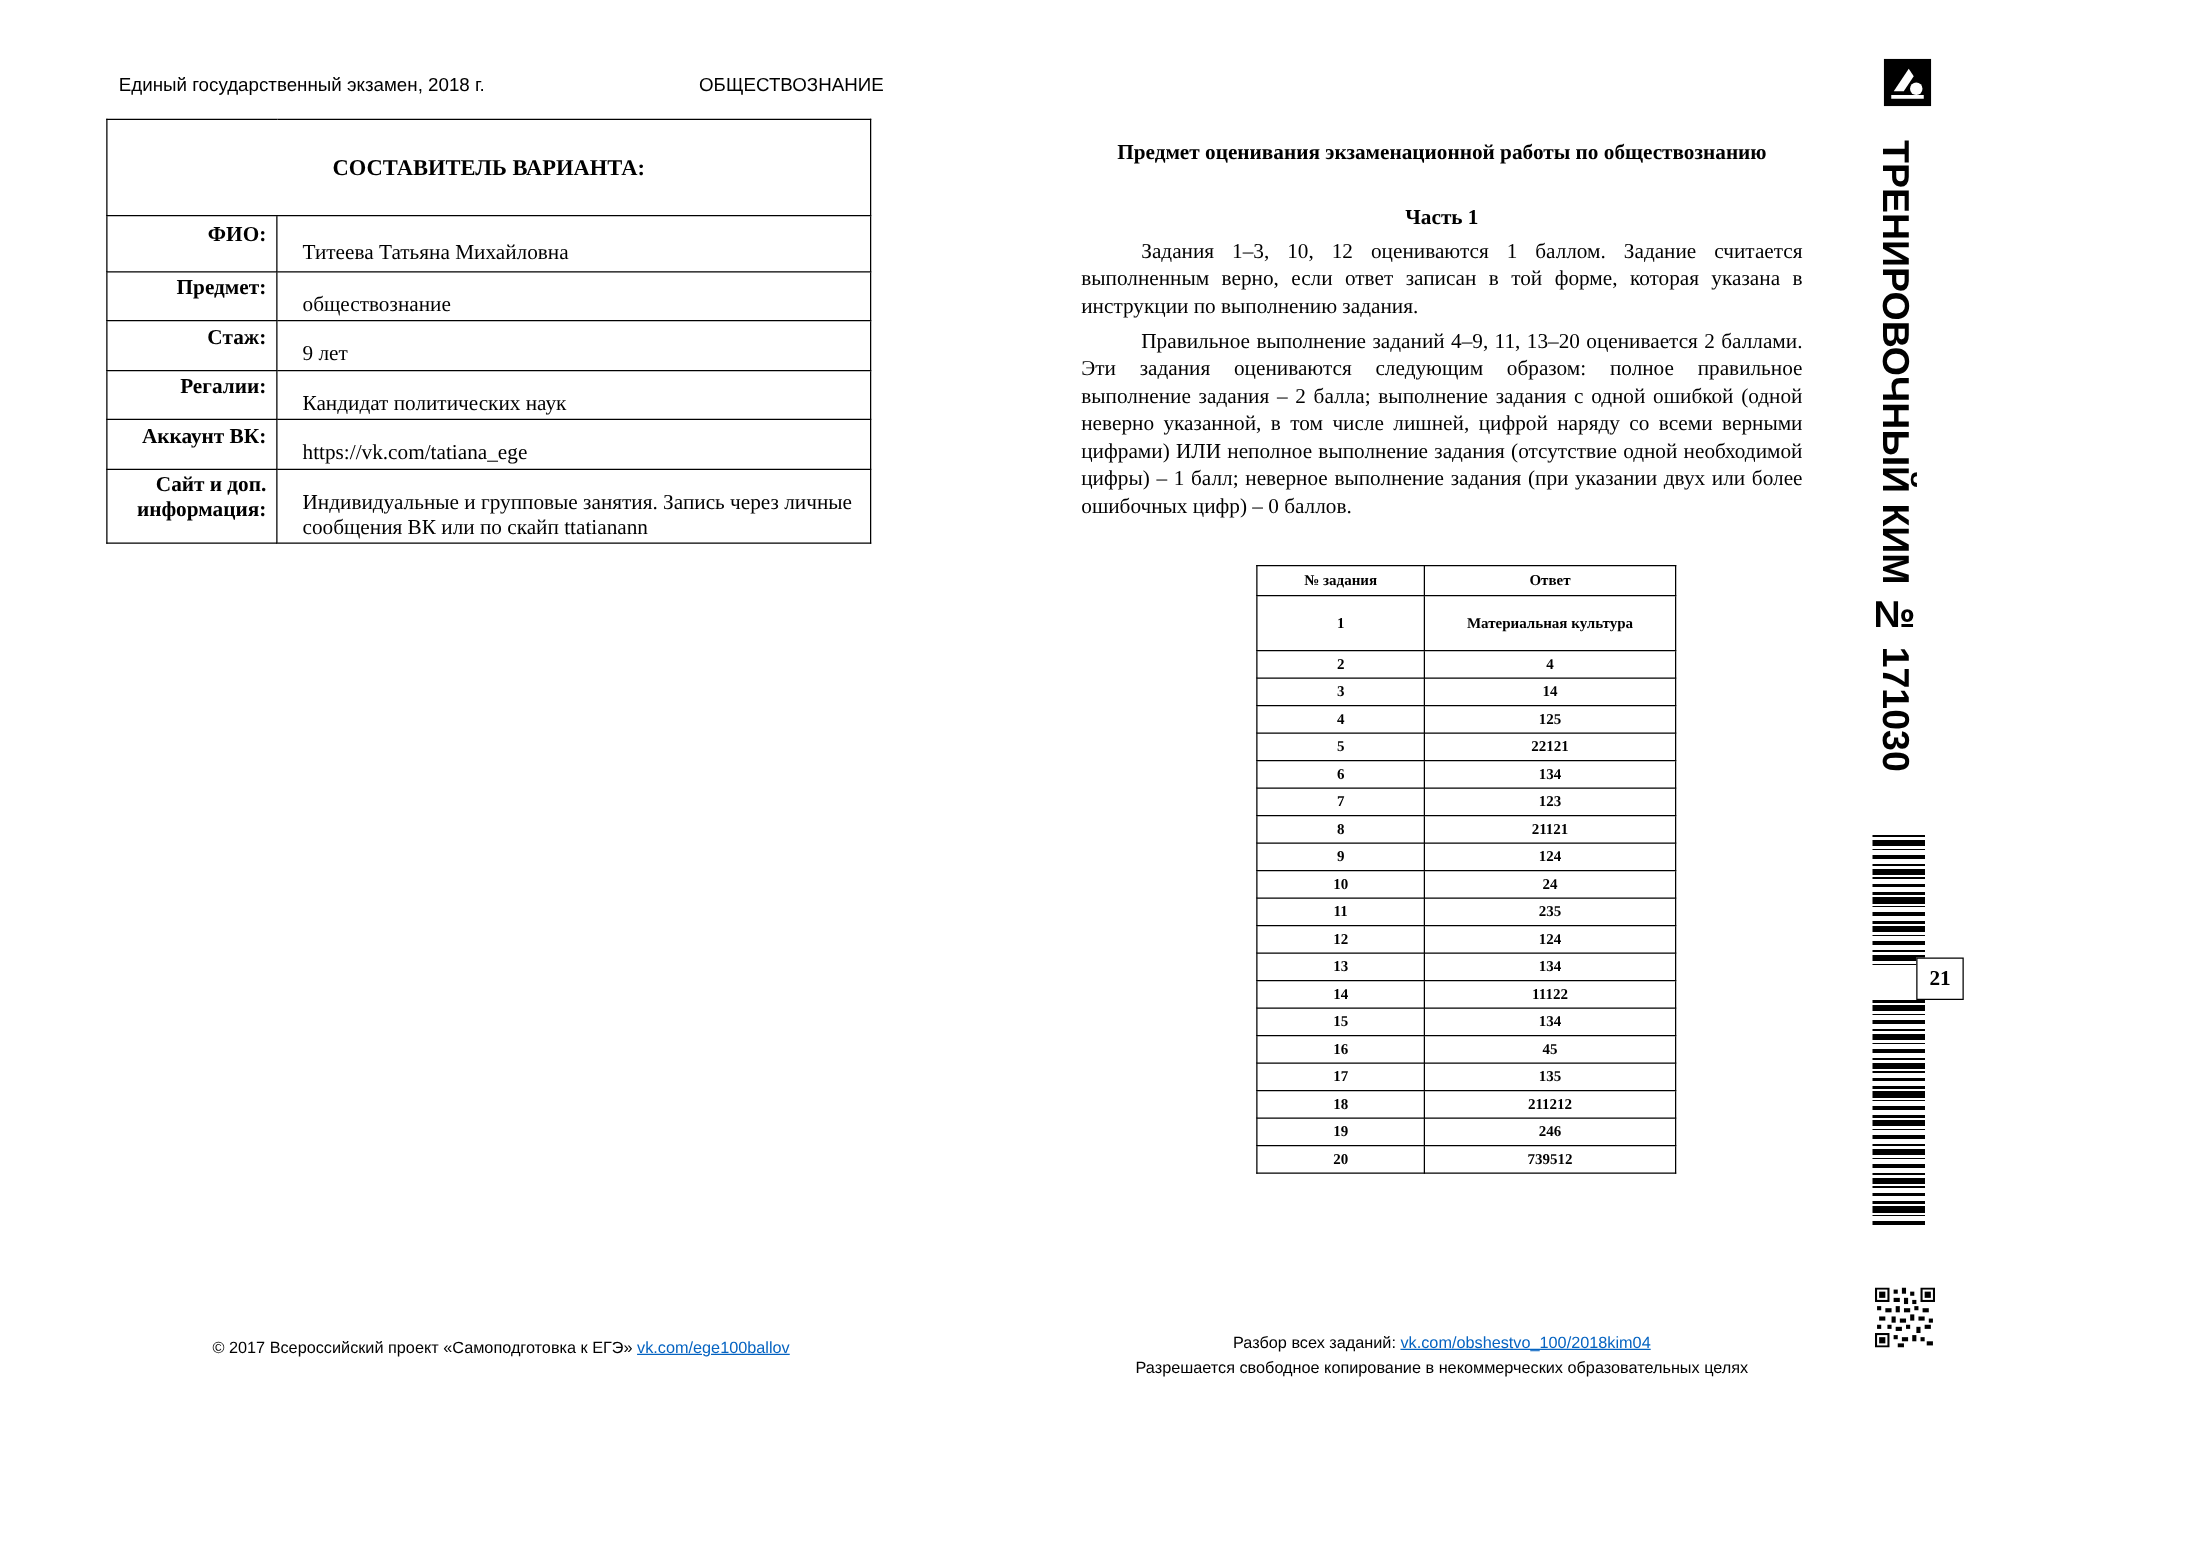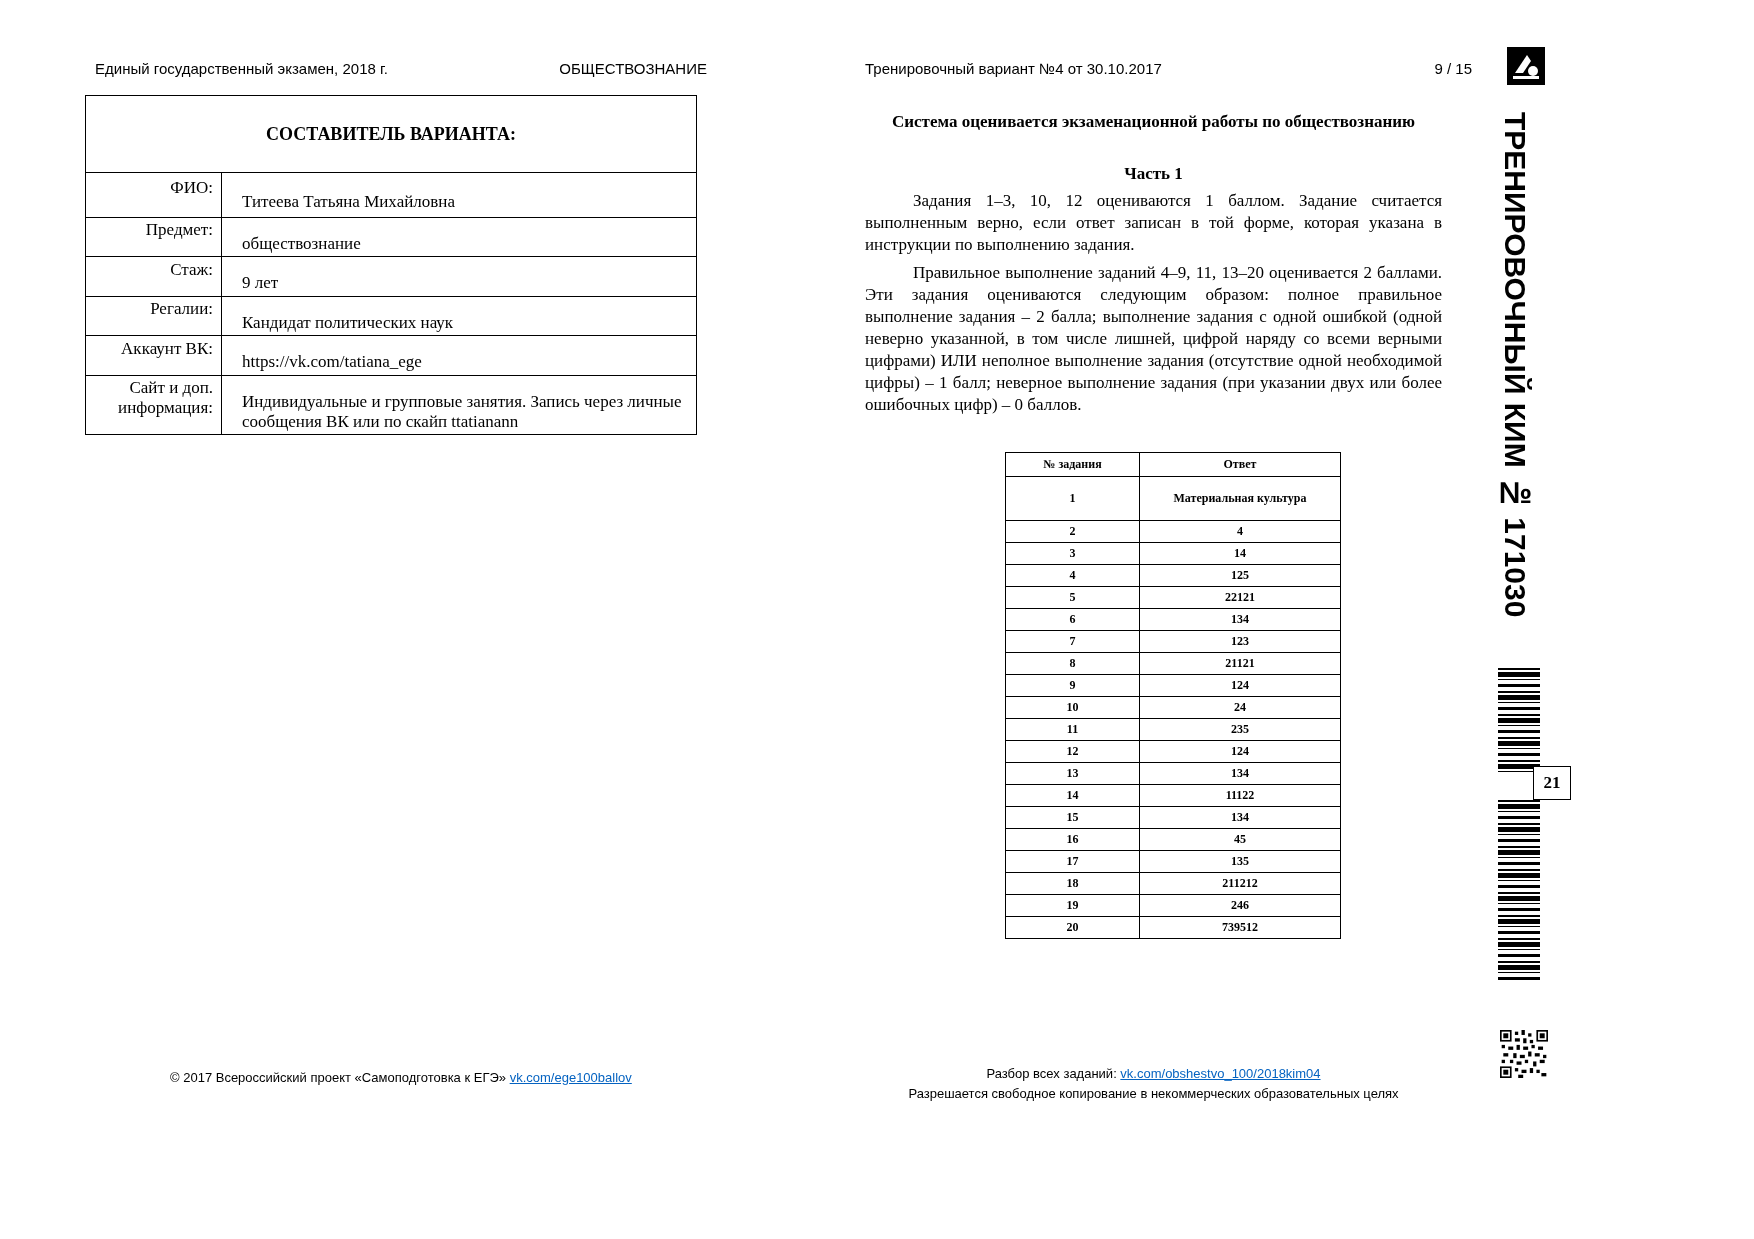"Тренировочный вариант №4 от 30.10.2017" div.hdr { html: <div> <span>Тренировочный вариант №4 от 30.10.2017</span> <span>9 / 15</span> </div> -> none }
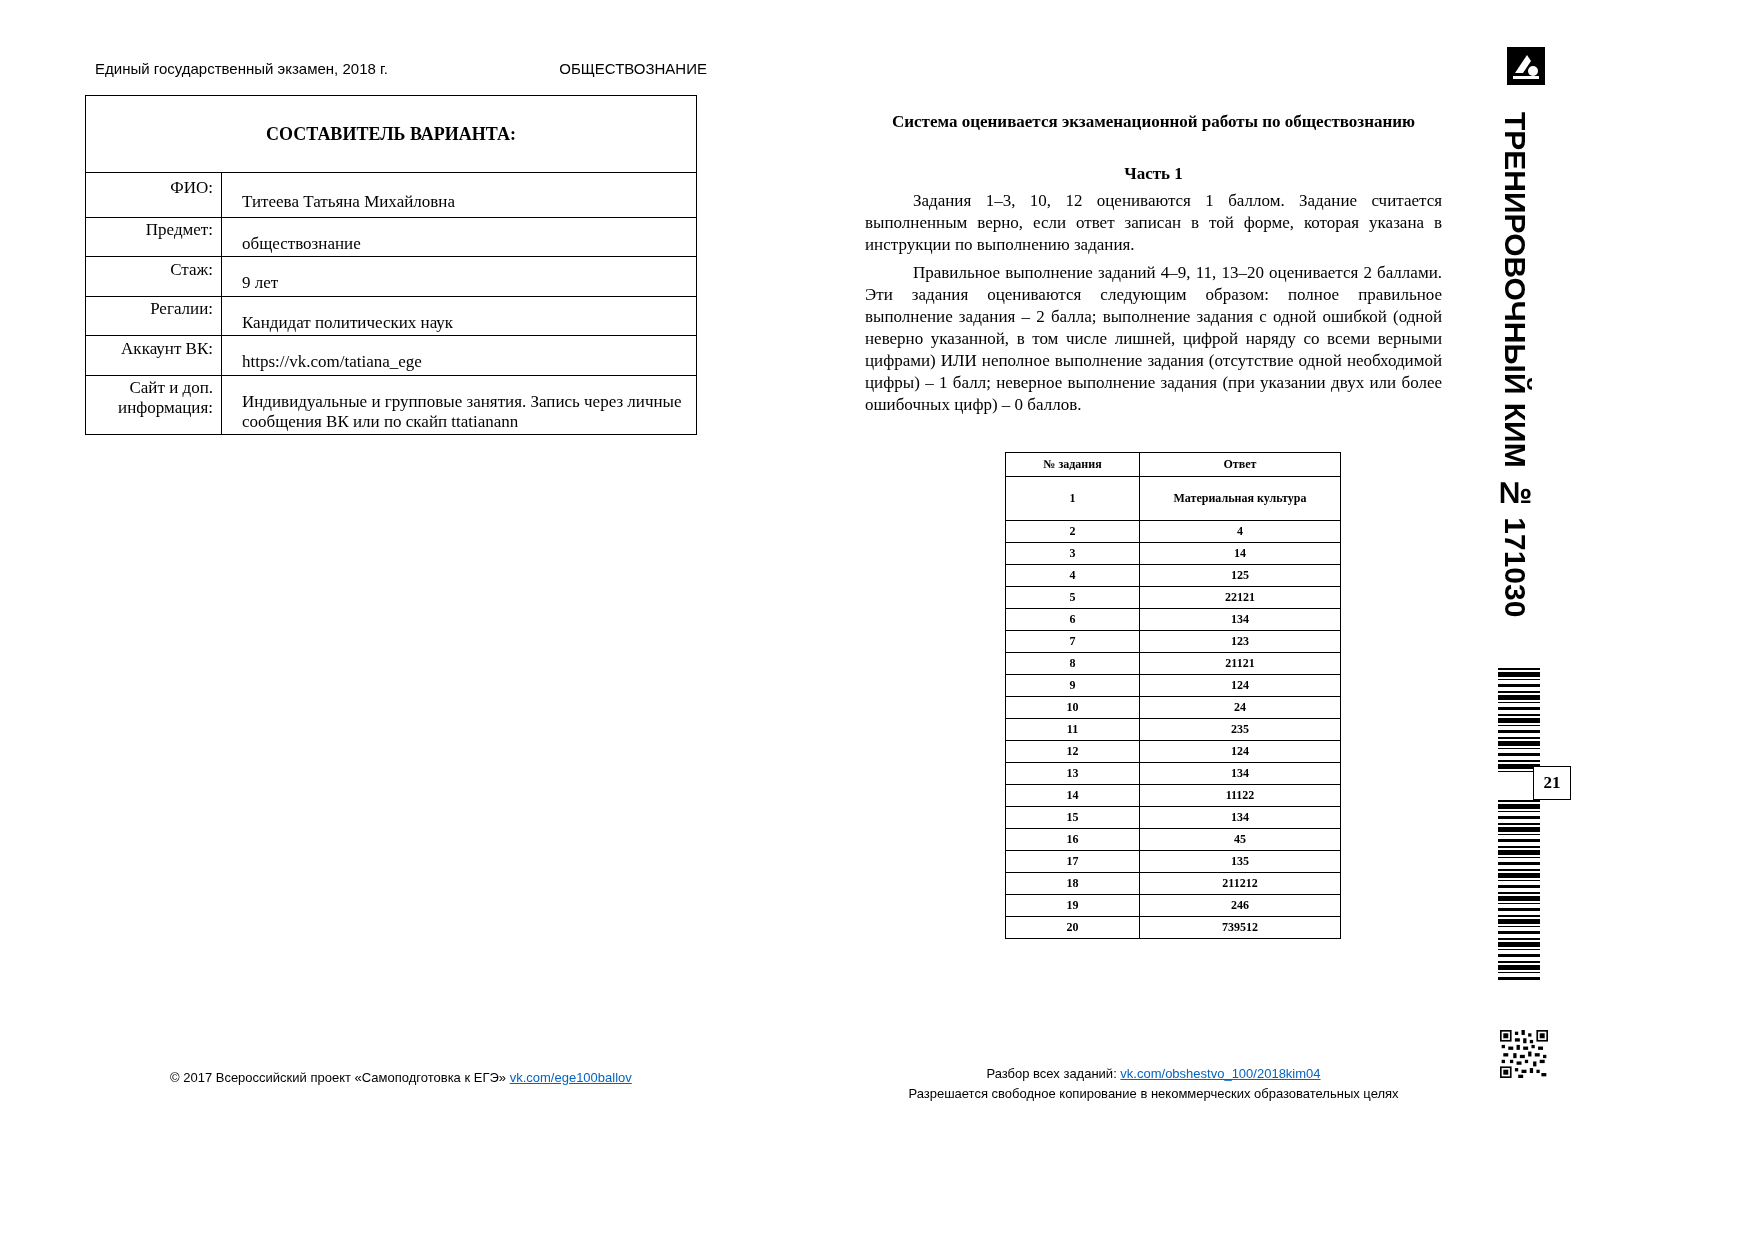"Система оценивается экзаменационной" div.s-title { text: Система оценивается -> Предмет оценивания }
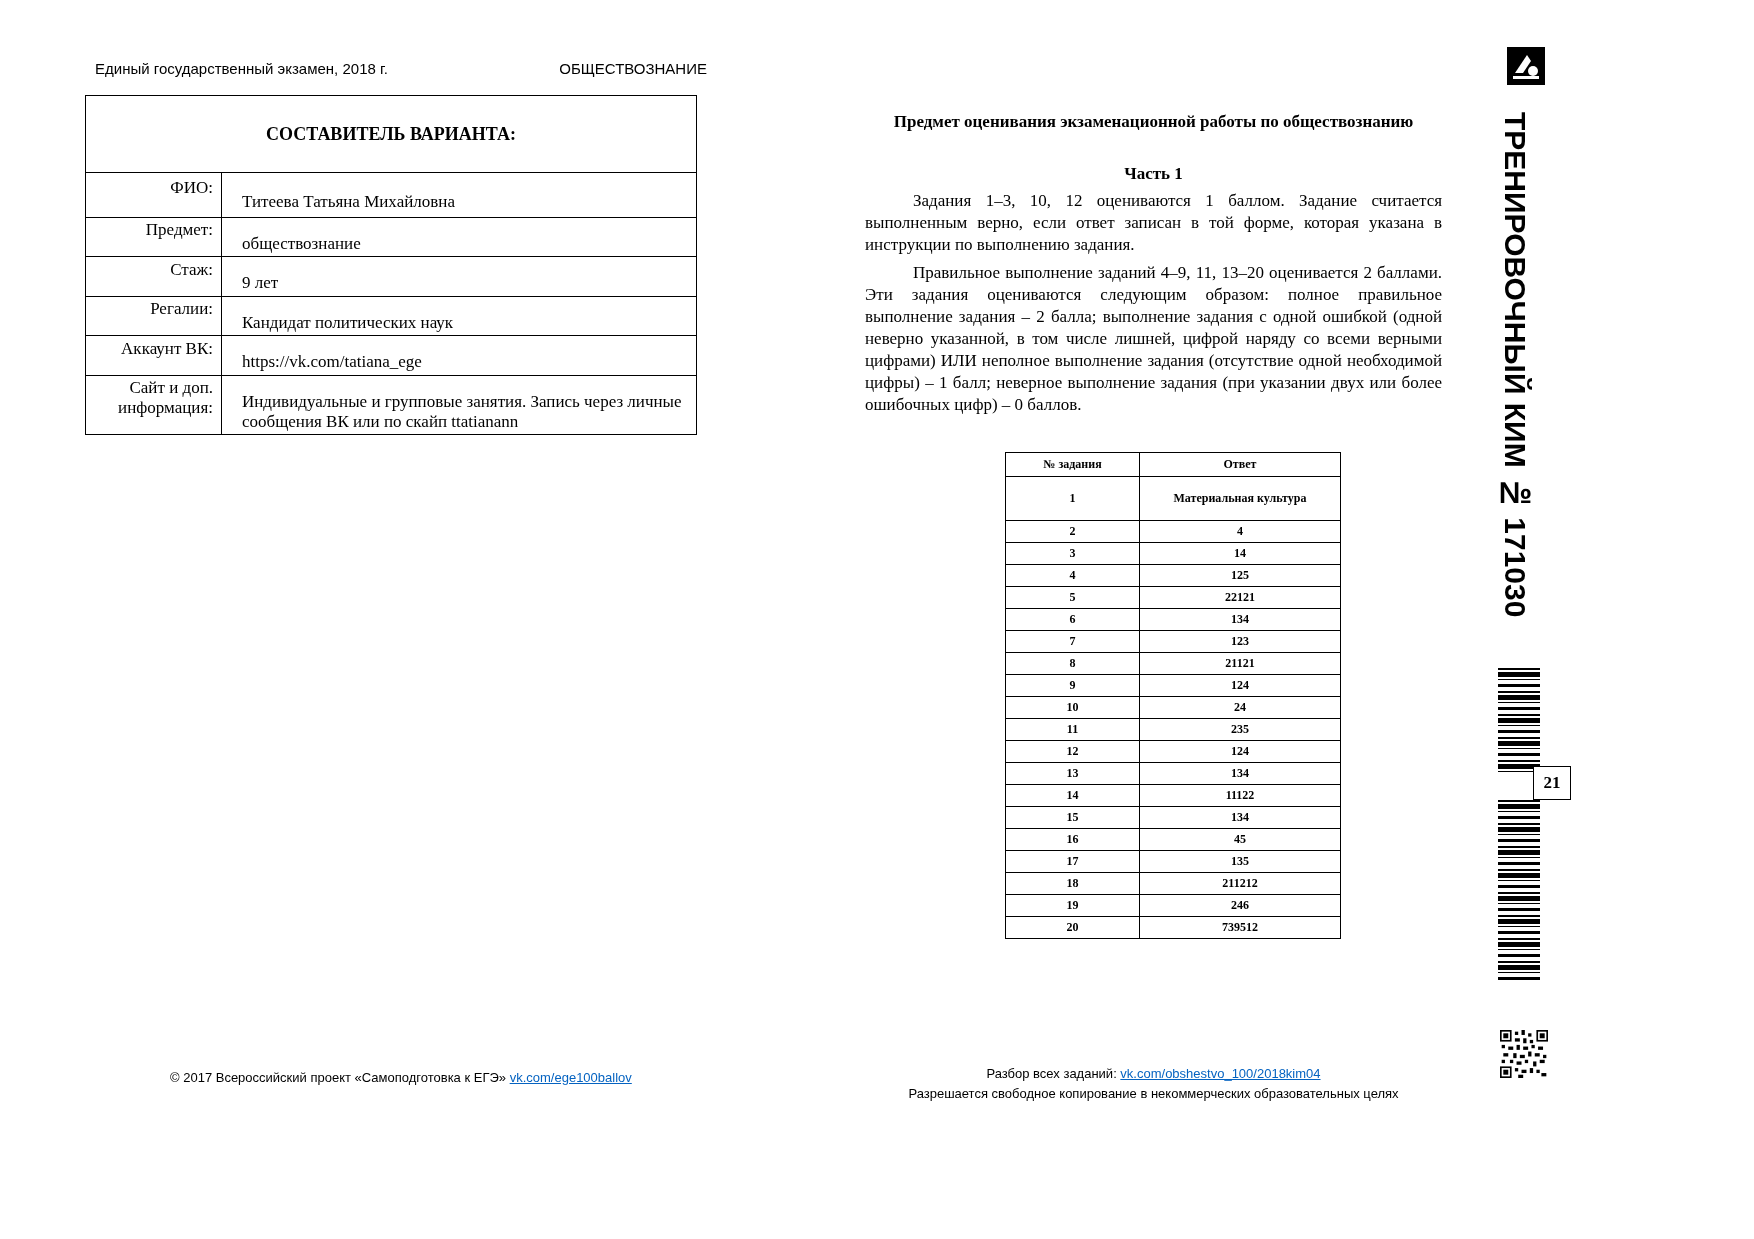"ФИО:" .t-label { font-weight: normal -> bold }
